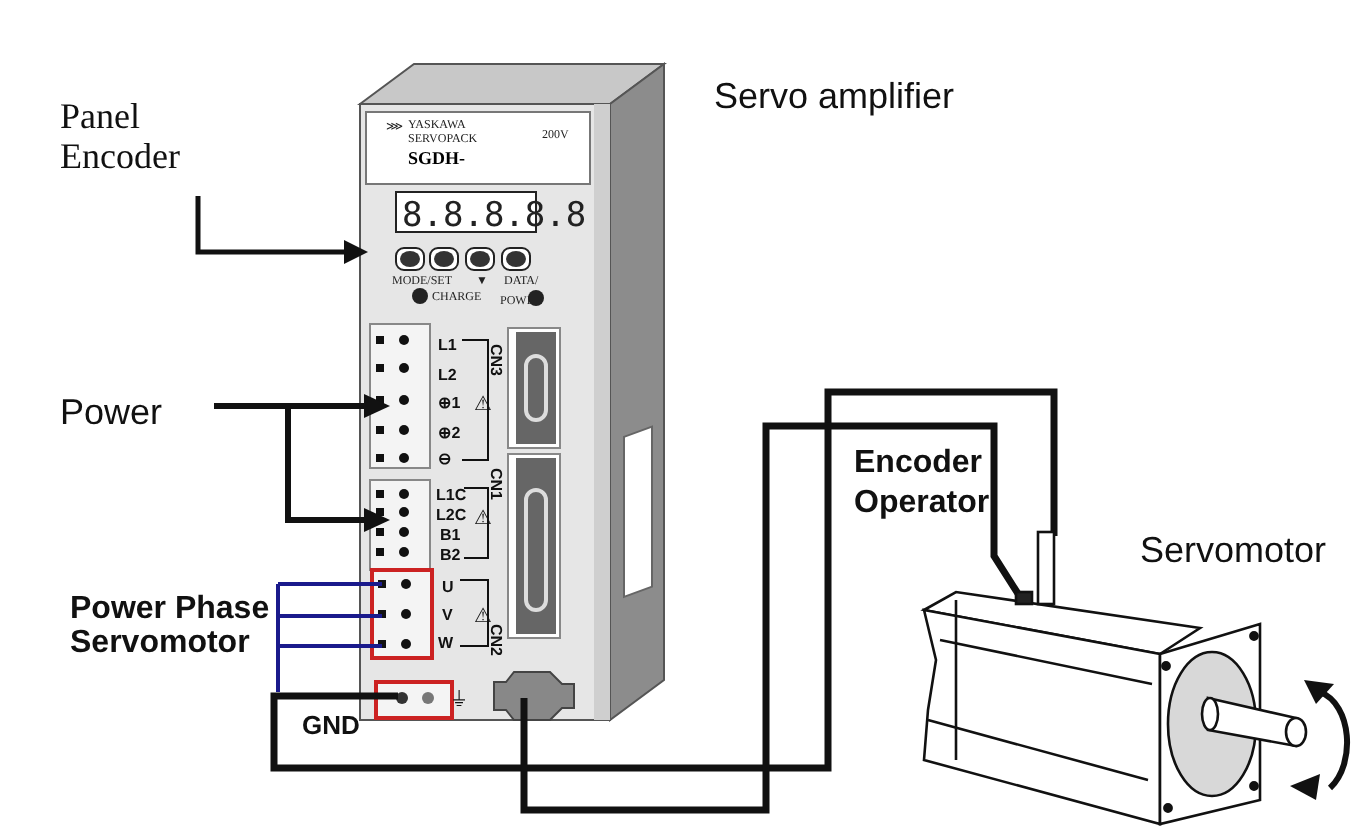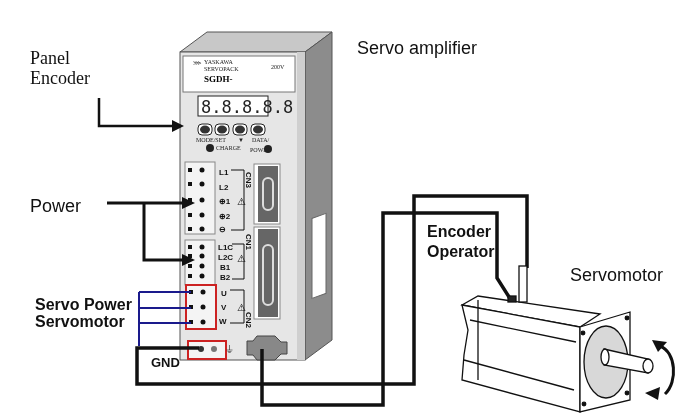"Servo Power" div { text: Servo Power -> Power Phase }
